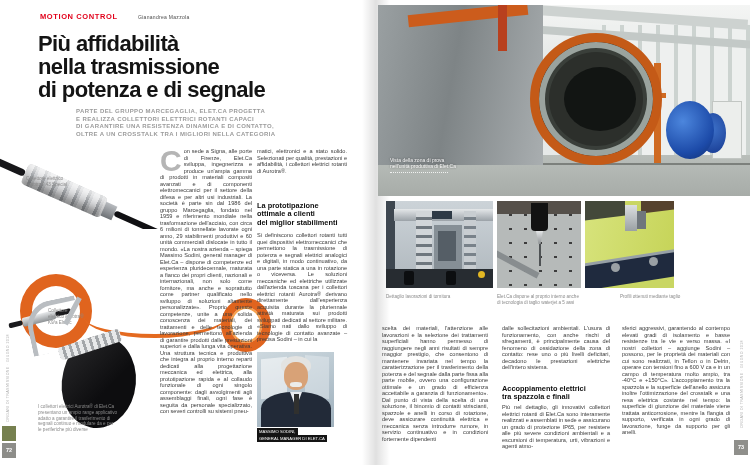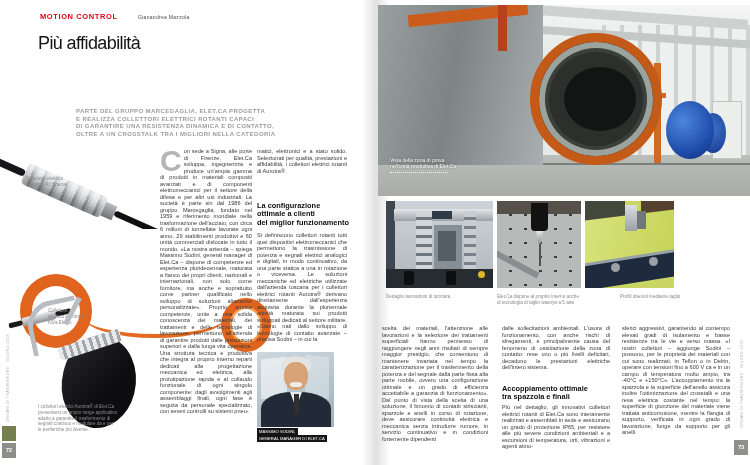"Più affidabilità" .title { font-size: 18px -> 22px; font-weight: normal -> bold }
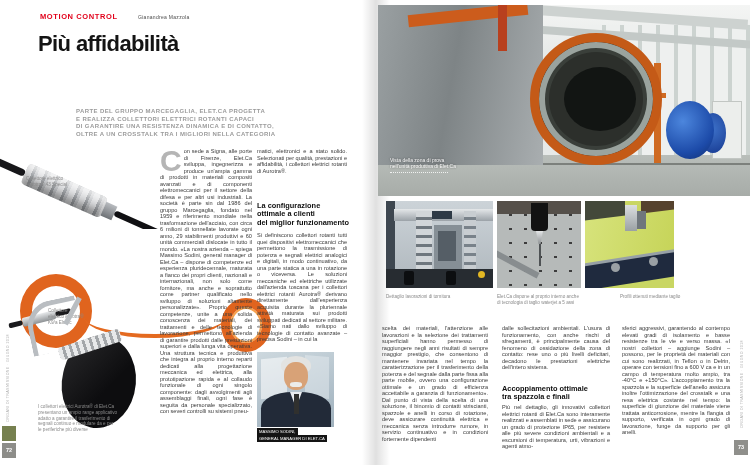"nella trasmissione" div { html: none -> <div>nella trasmissione</div> }
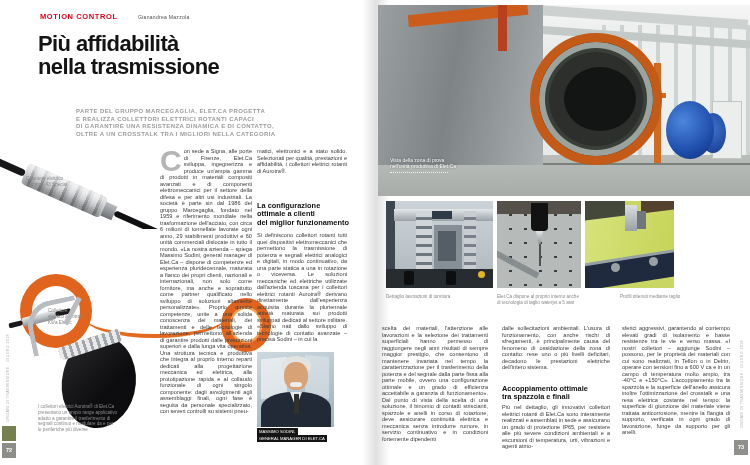"di potenza e di segnale" div { html: none -> <div>di potenza e di segnale</div> }
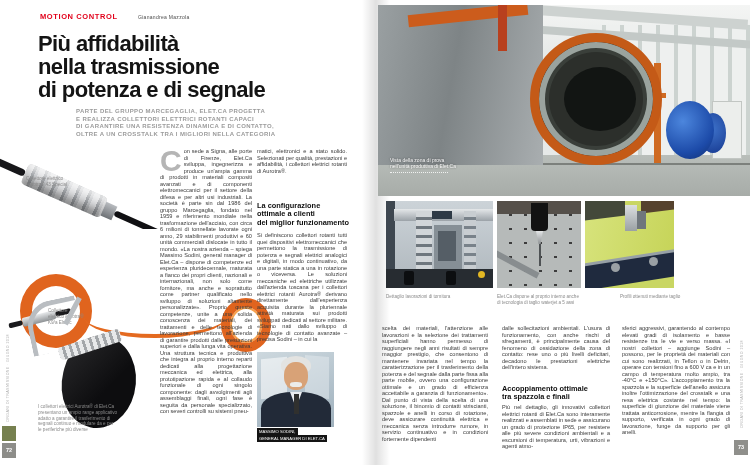"La configurazione" div { text: configurazione -> prototipazione }
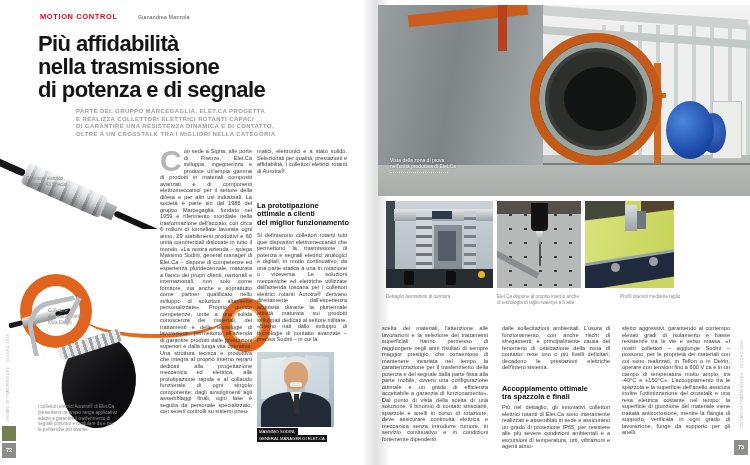"del miglior funzionamento" div { text: funzionamento -> stabilimenti }
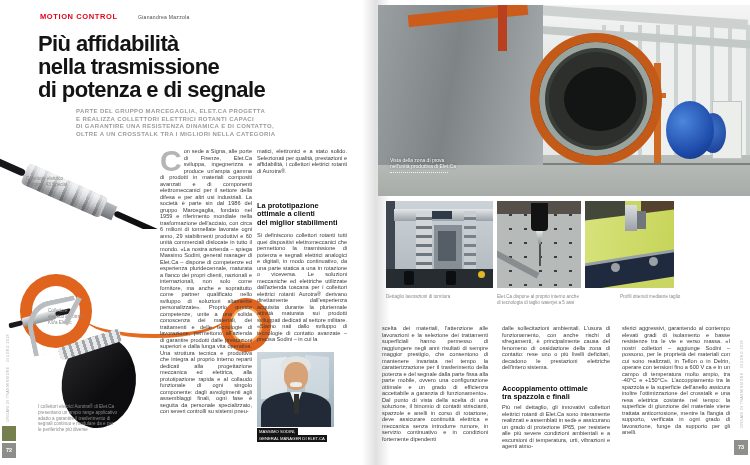"Accoppiamento ottimale" div { text: ottimale -> elettrici }
